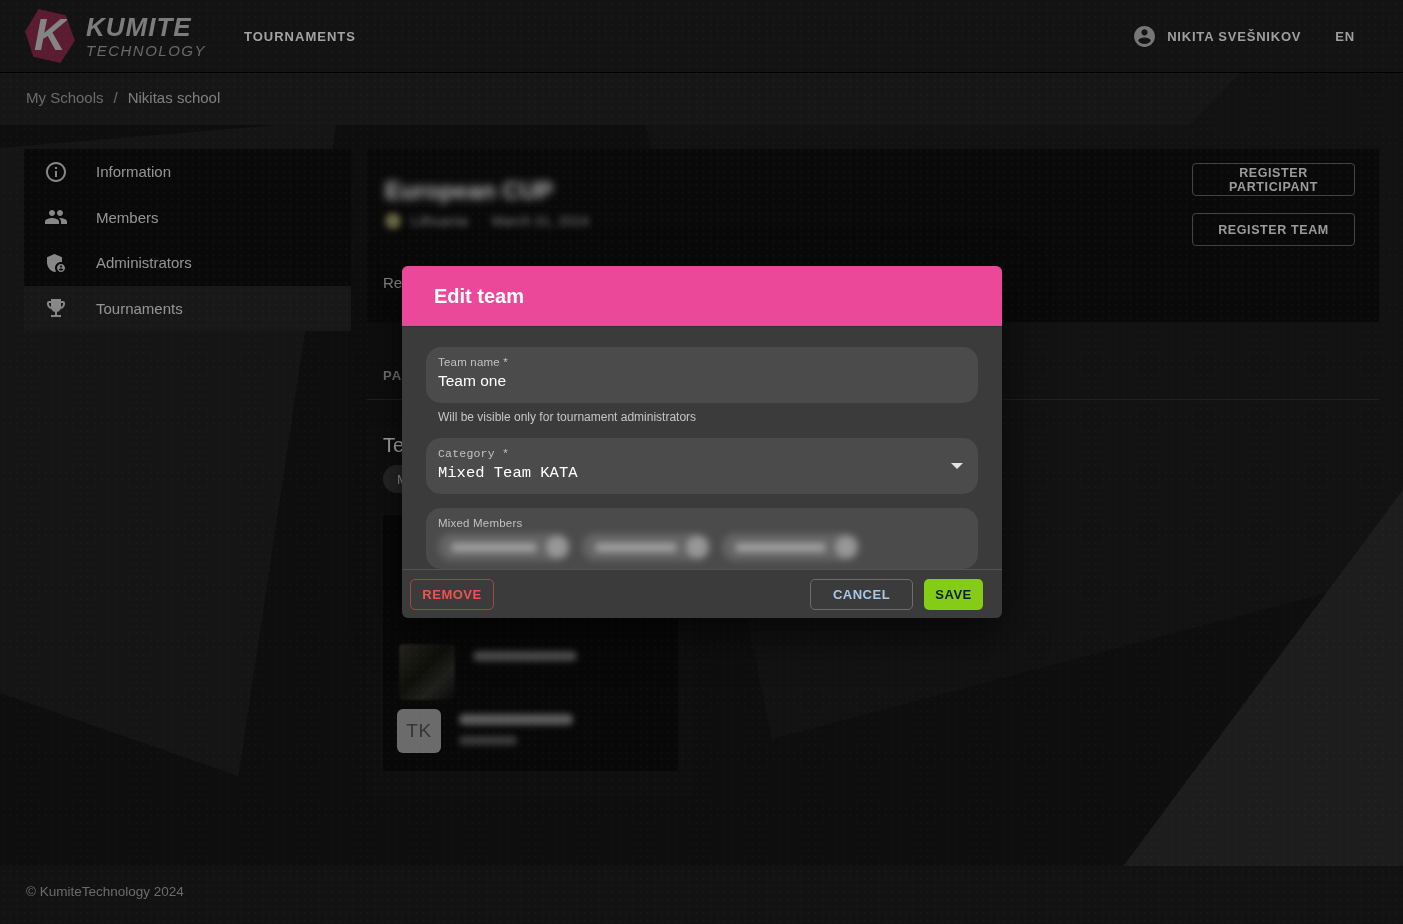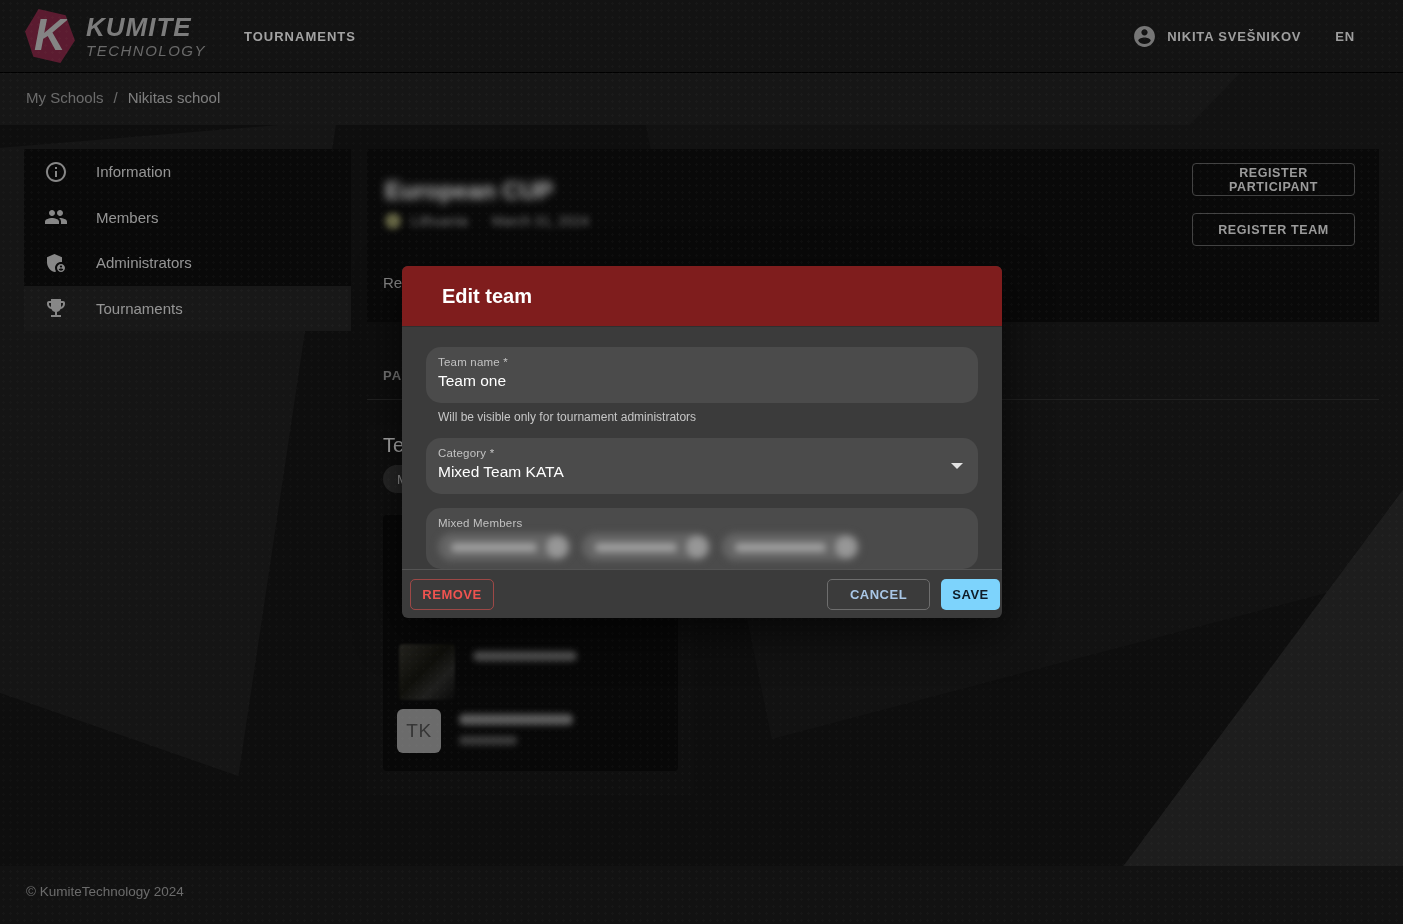"Edit team" .m-header { background: #7f1d1d -> #ec4899; padding: 0 40px -> 0 32px }
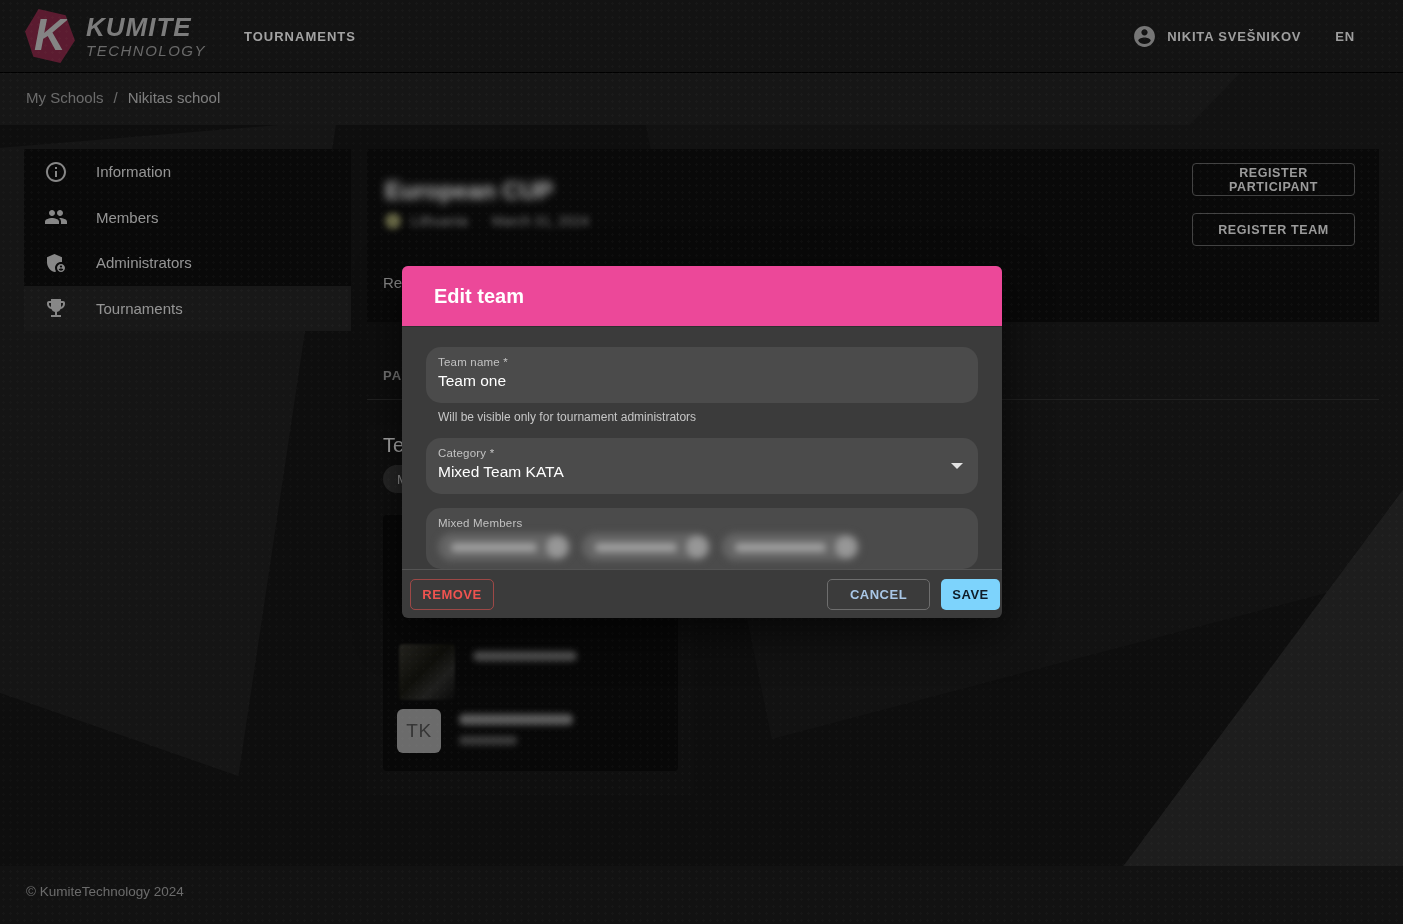"Category *" .select-field { font-family: none -> Liberation Mono, monospace }
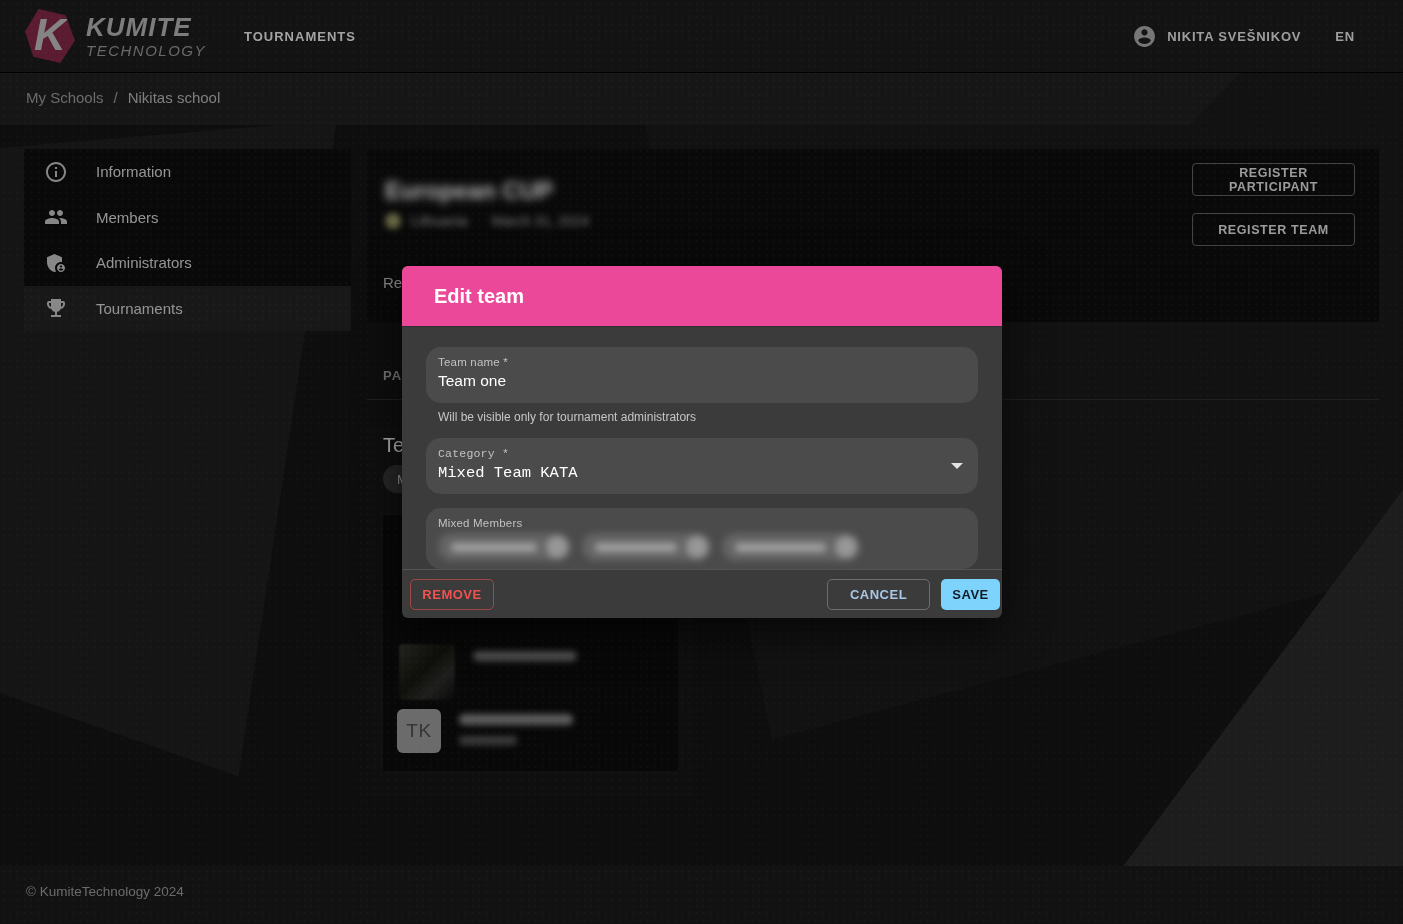"REMOVE" .m-footer { padding: 0 2px 0 8px -> 0 19px 0 8px }
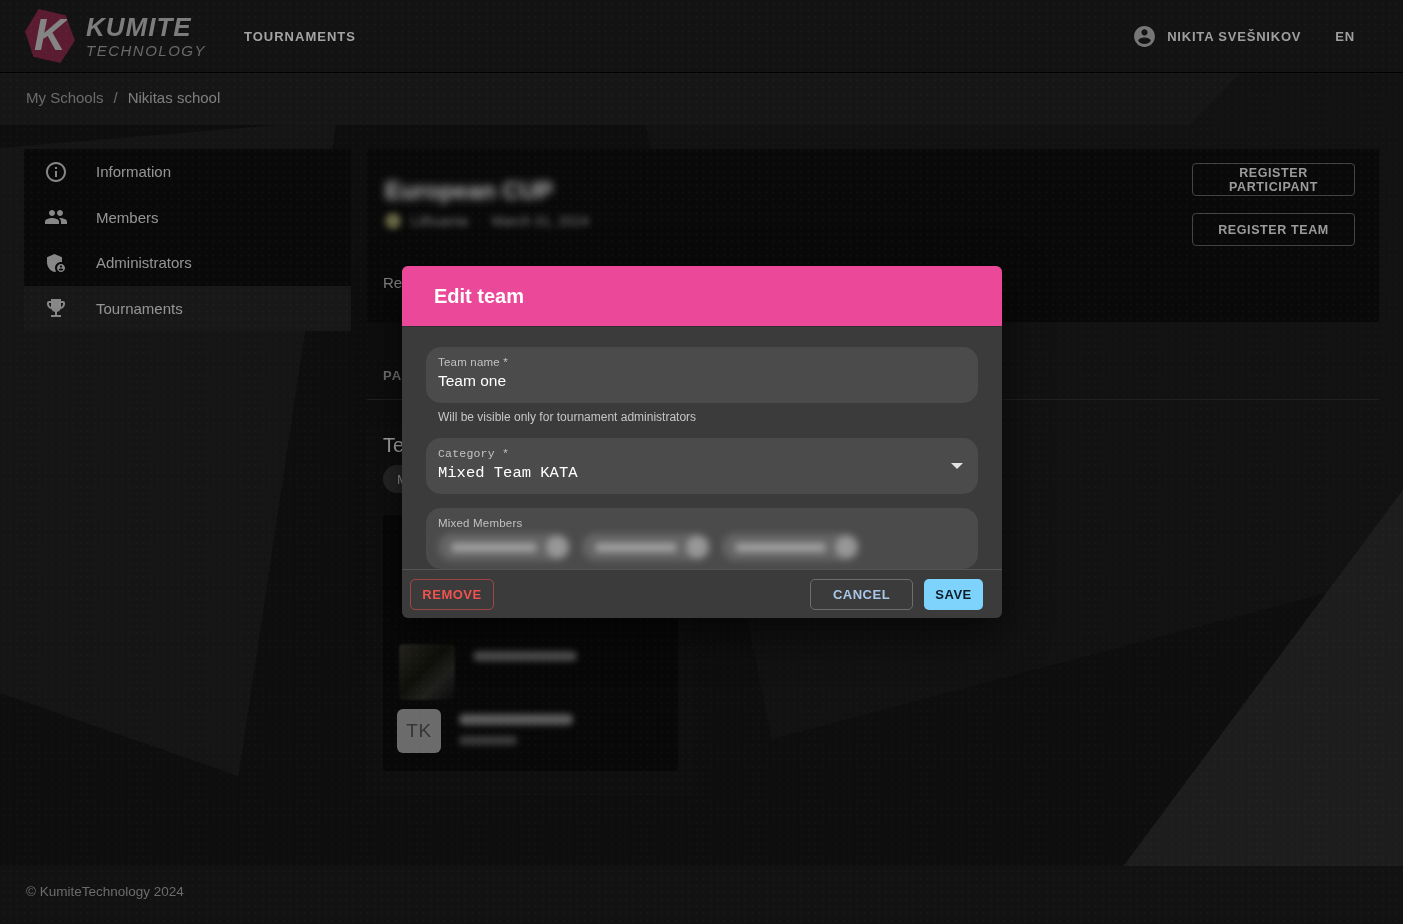"SAVE" .btn-save { background: #7dd3fc -> #84cc16 }
